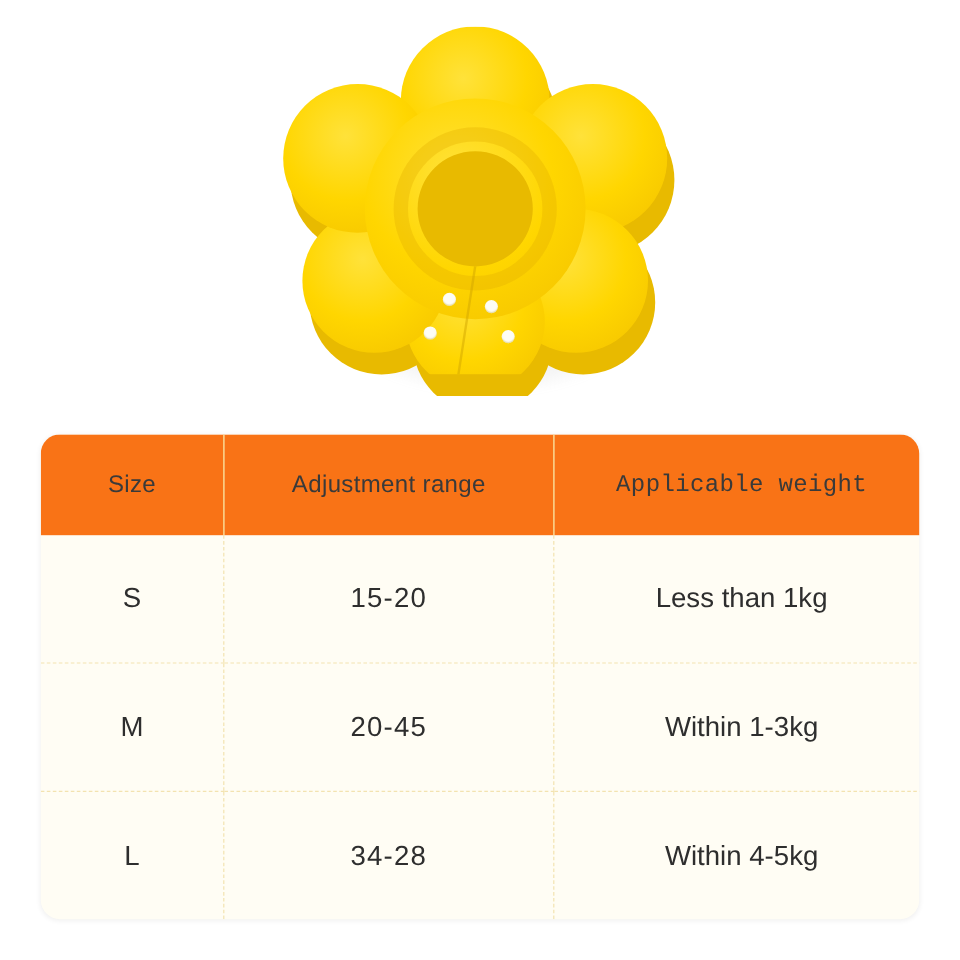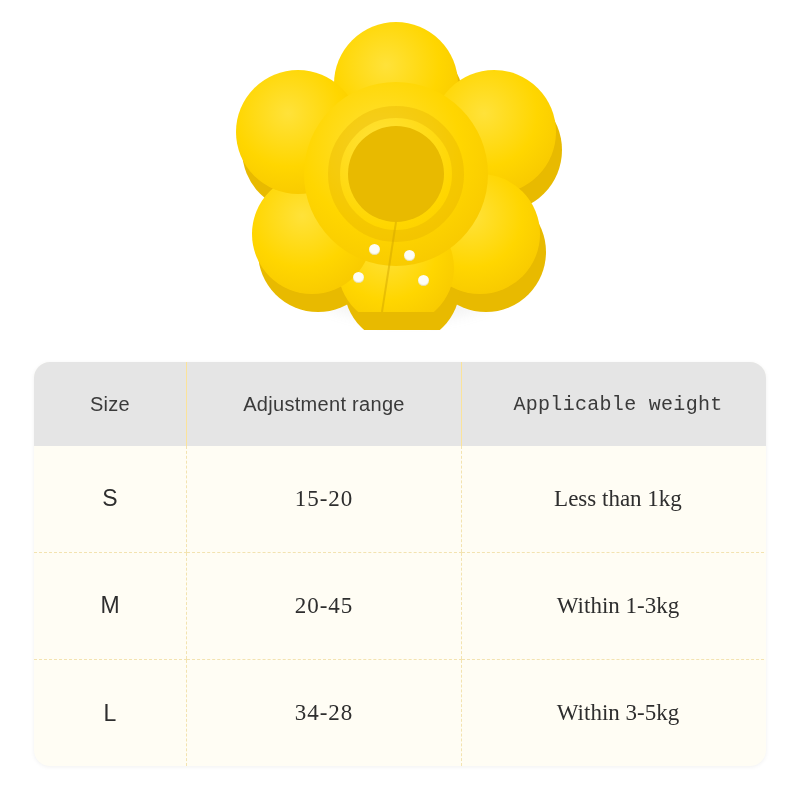"Size" table.size-table thead th { background: #e5e5e5 -> #f97316 }
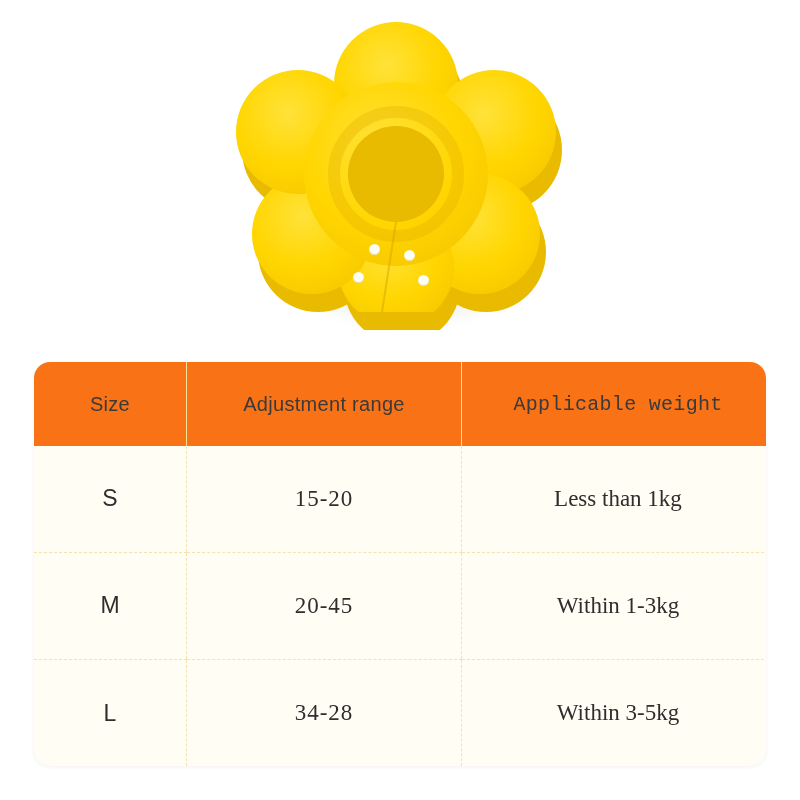"15-20" table.size-table tbody td + td { font-family: Liberation Serif, serif -> none }
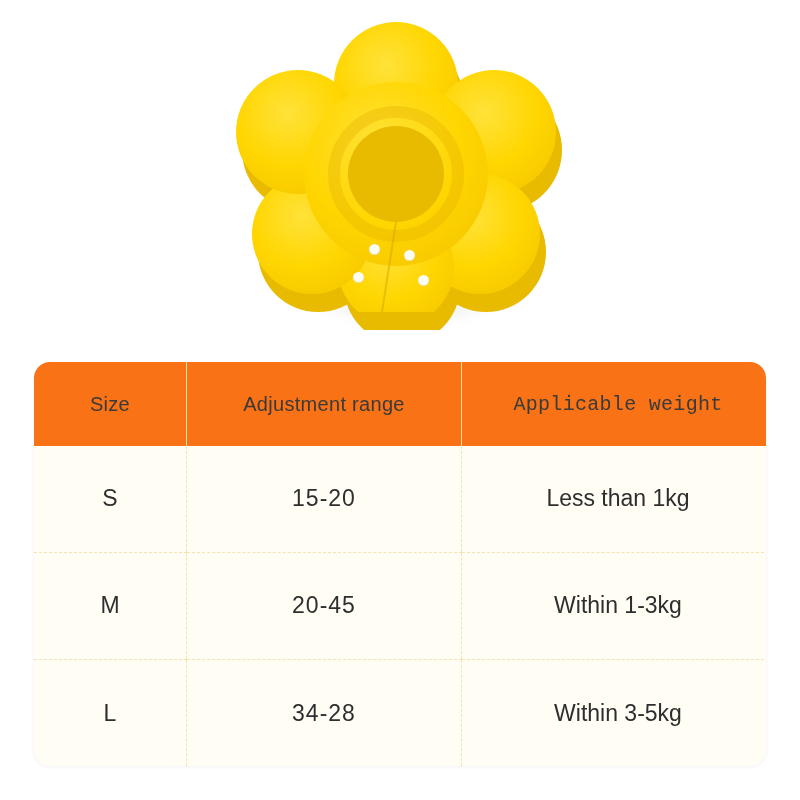"Within 3-5kg" td.cell-weight { text: 3-5kg -> 4-5kg }
